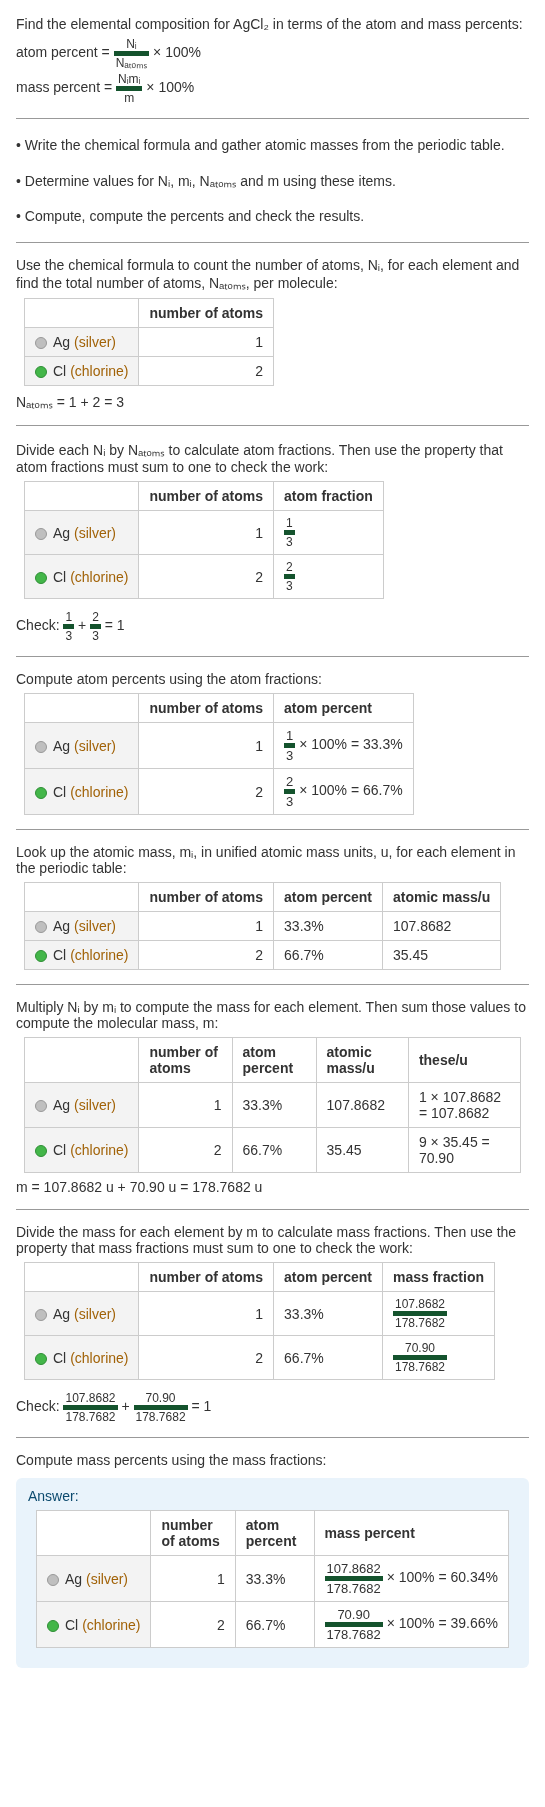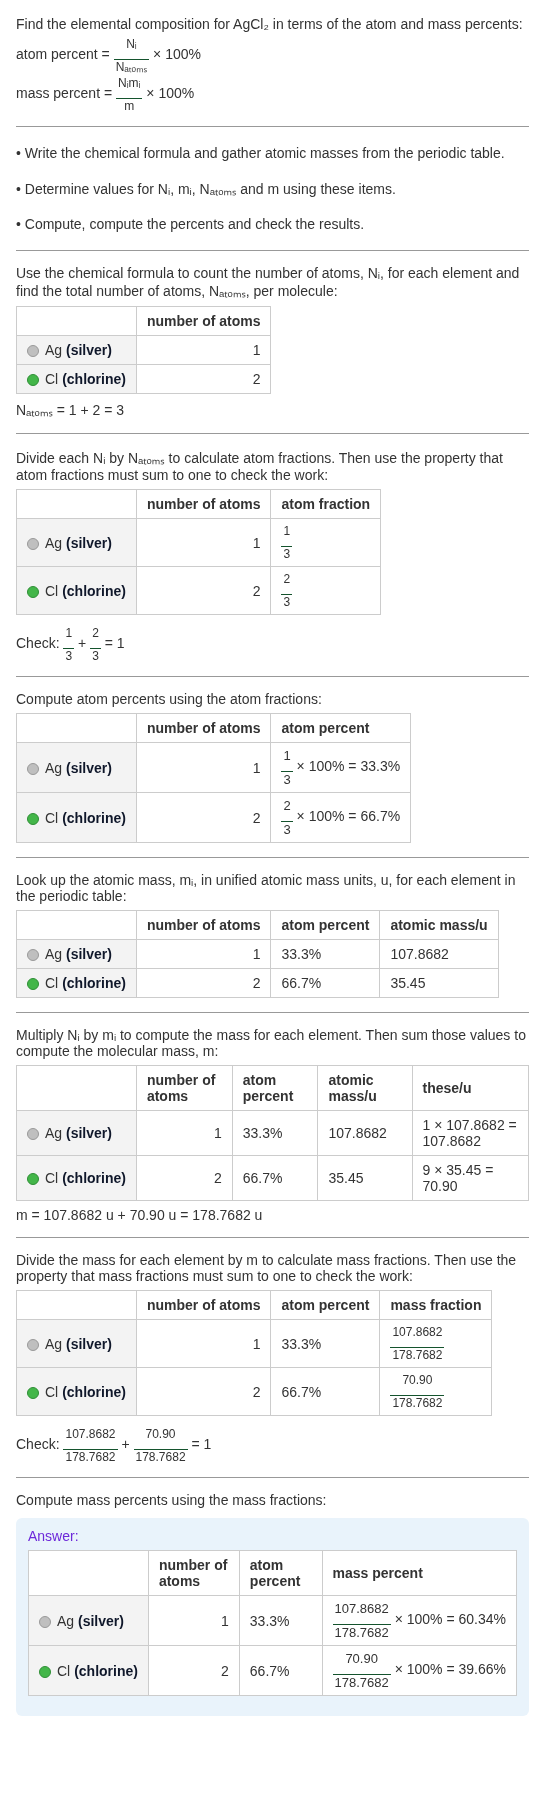"Nᵢ" .frac .num { border-bottom: 1px solid #14532d -> 5px solid #14532d; padding: 0 2px 9px -> 0 2px 1px }
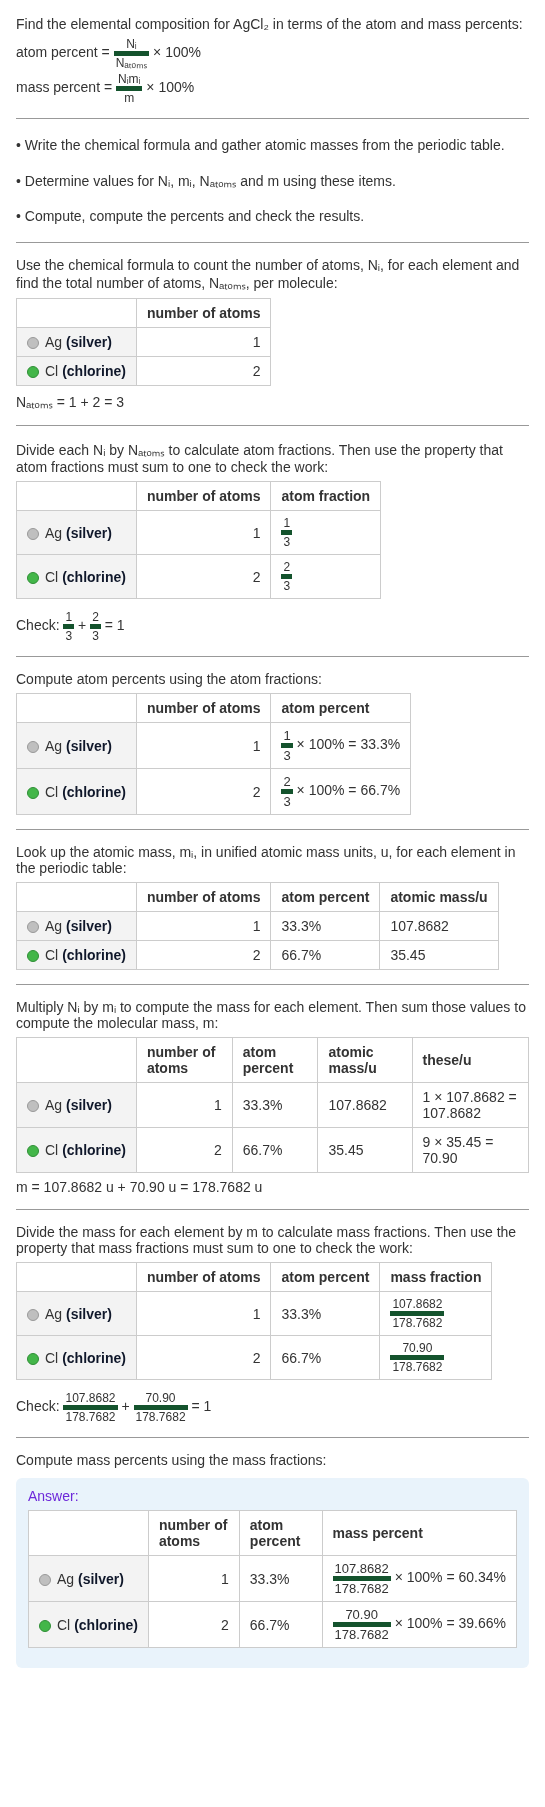"number of atoms" table { margin: 6px 0 -> 6px 8px }
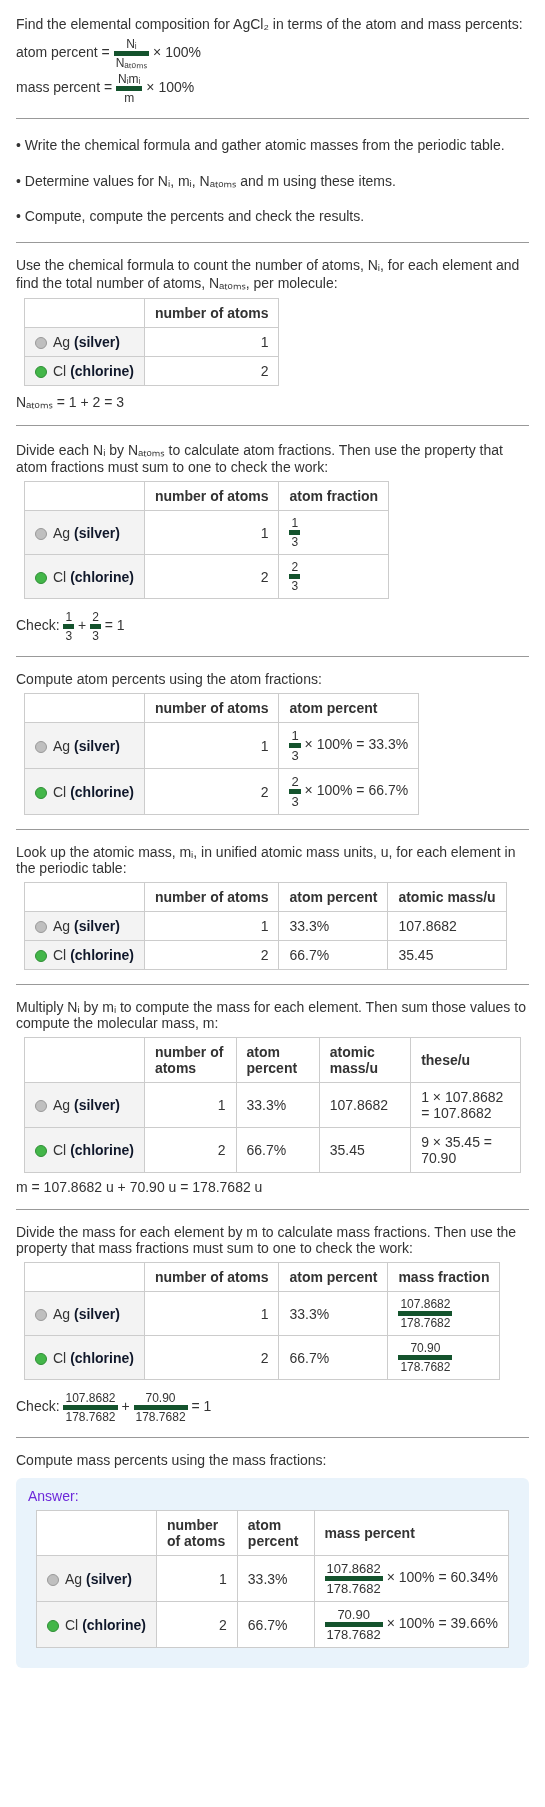"(silver)" .elname { color: #0f172a -> #a16207; font-weight: bold -> none }
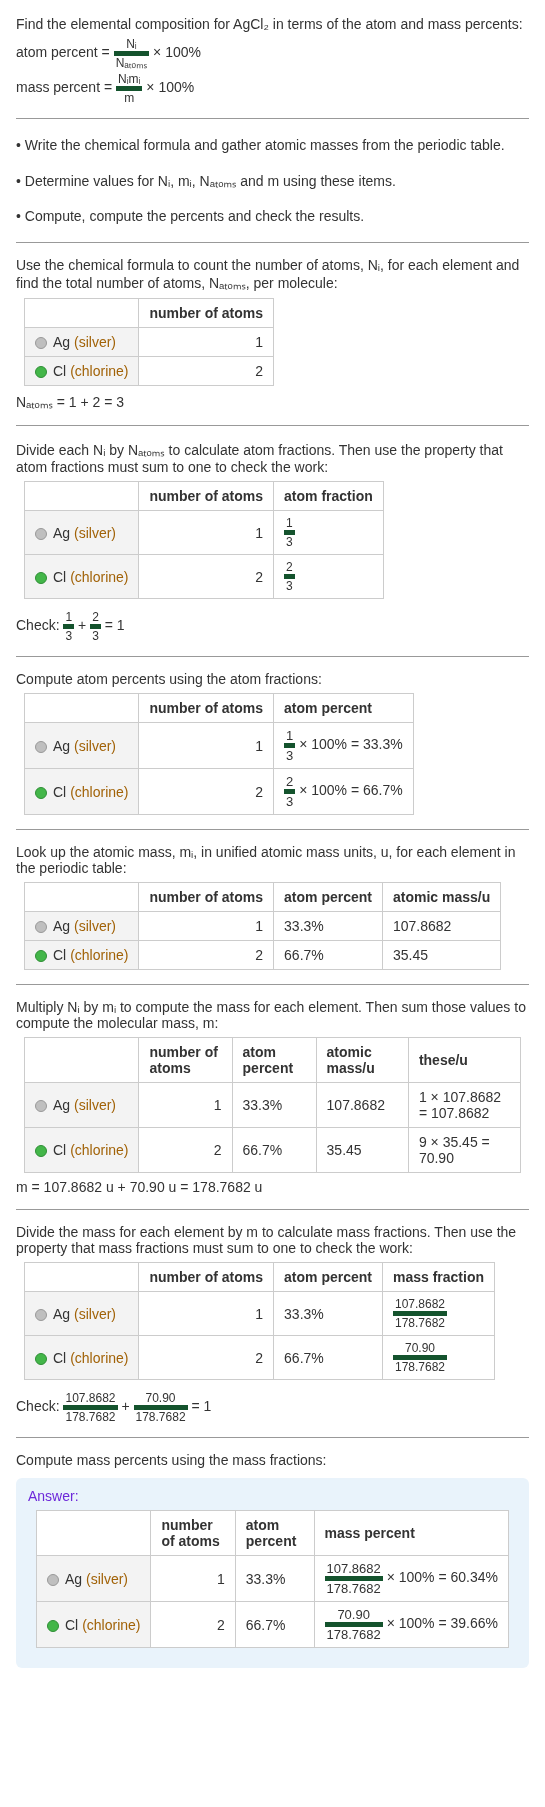"Answer:" .answer-box h4 { color: #6d28d9 -> #0c4a6e }
